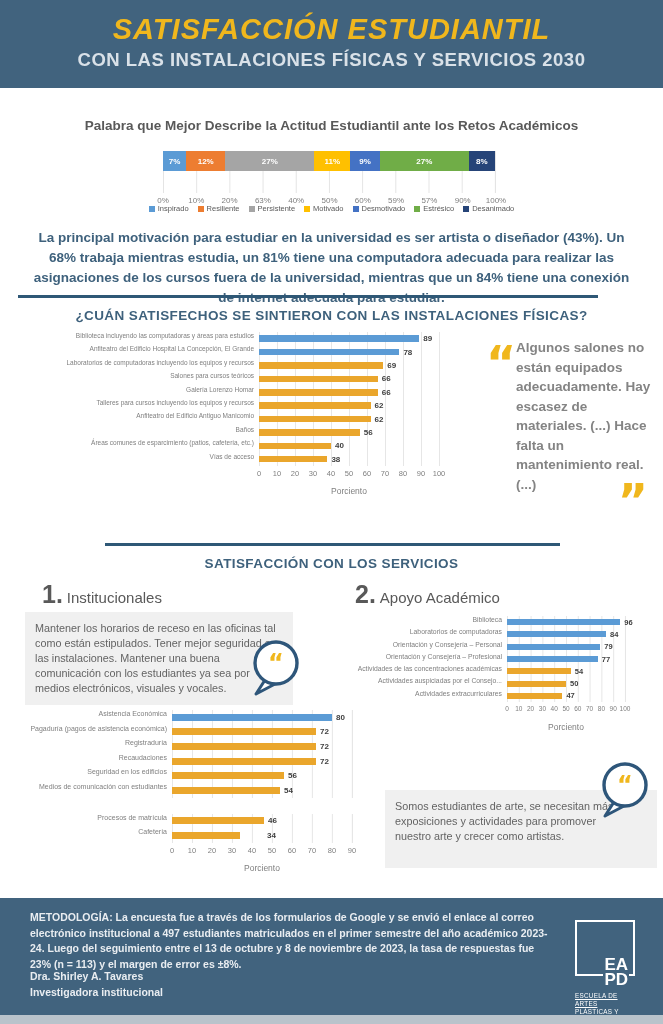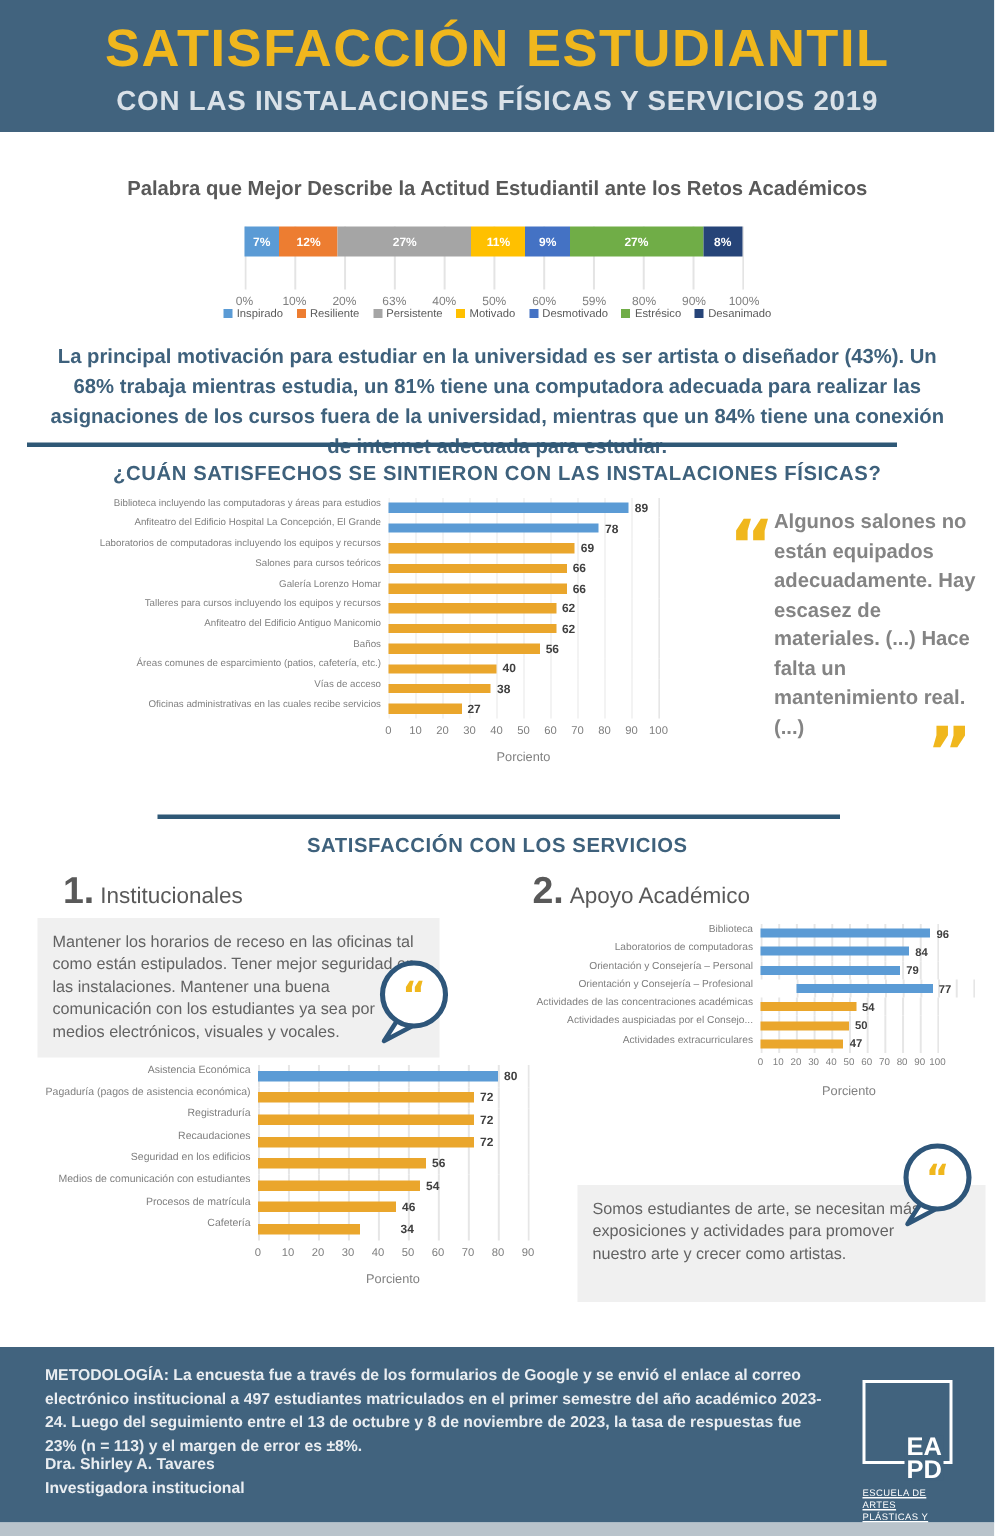"SATISFACCIÓN ESTUDIANTIL" .hdr-title { font-size: 35px -> 29px; font-style: none -> italic }
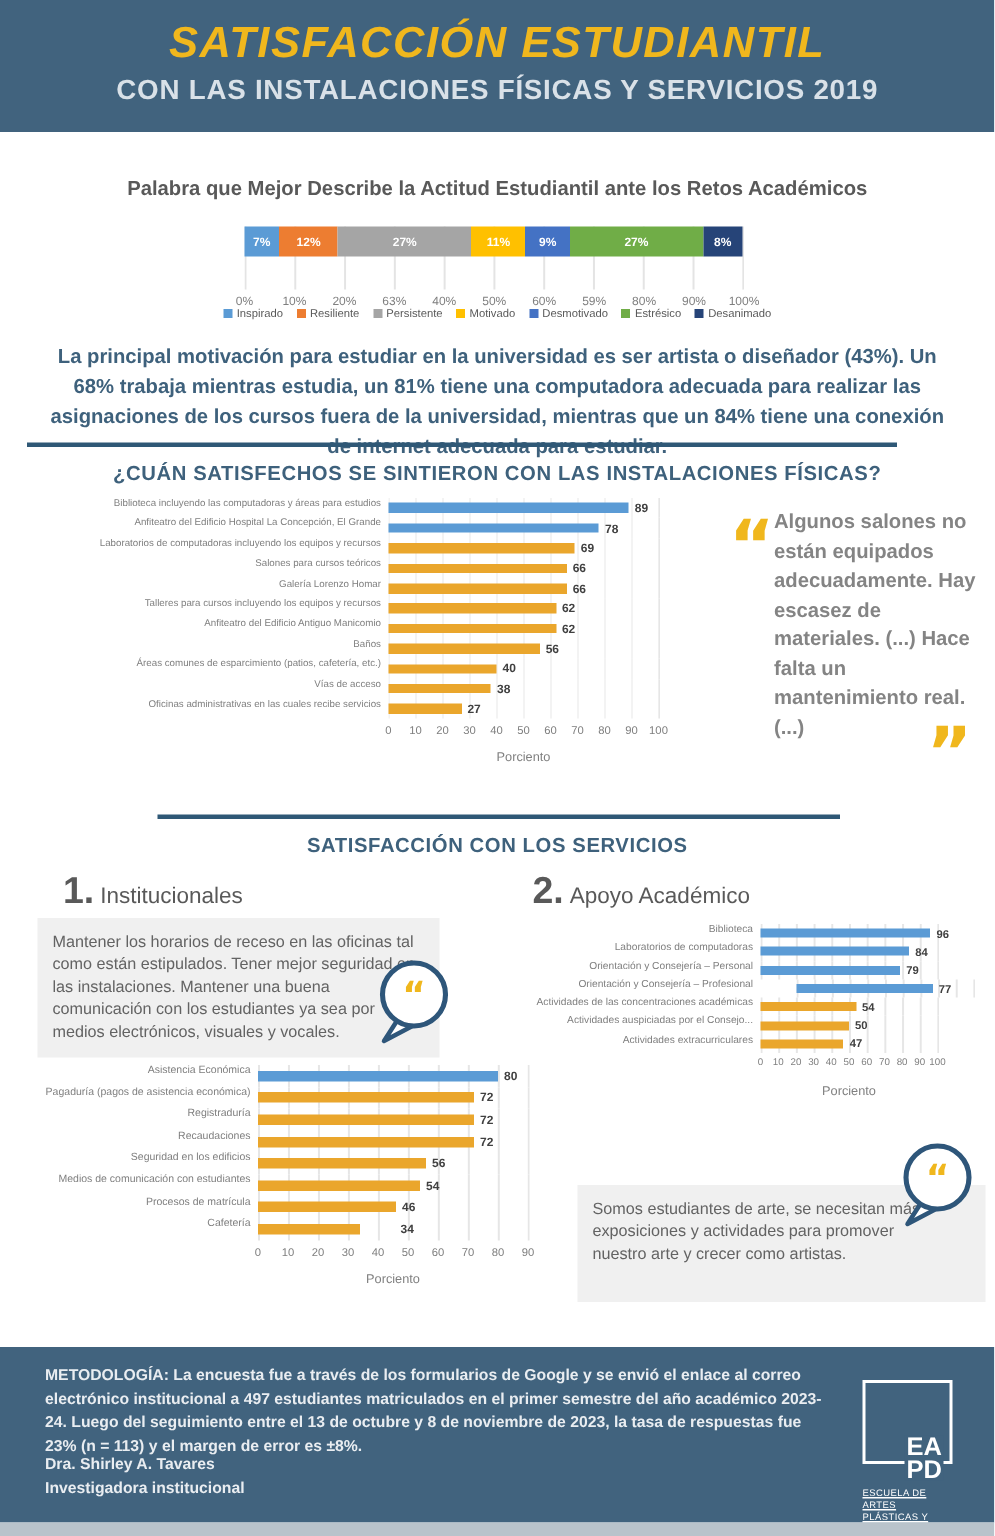"CON LAS INSTALACIONES FÍSICAS Y" div.hdr-sub { text: 2019 -> 2030 }
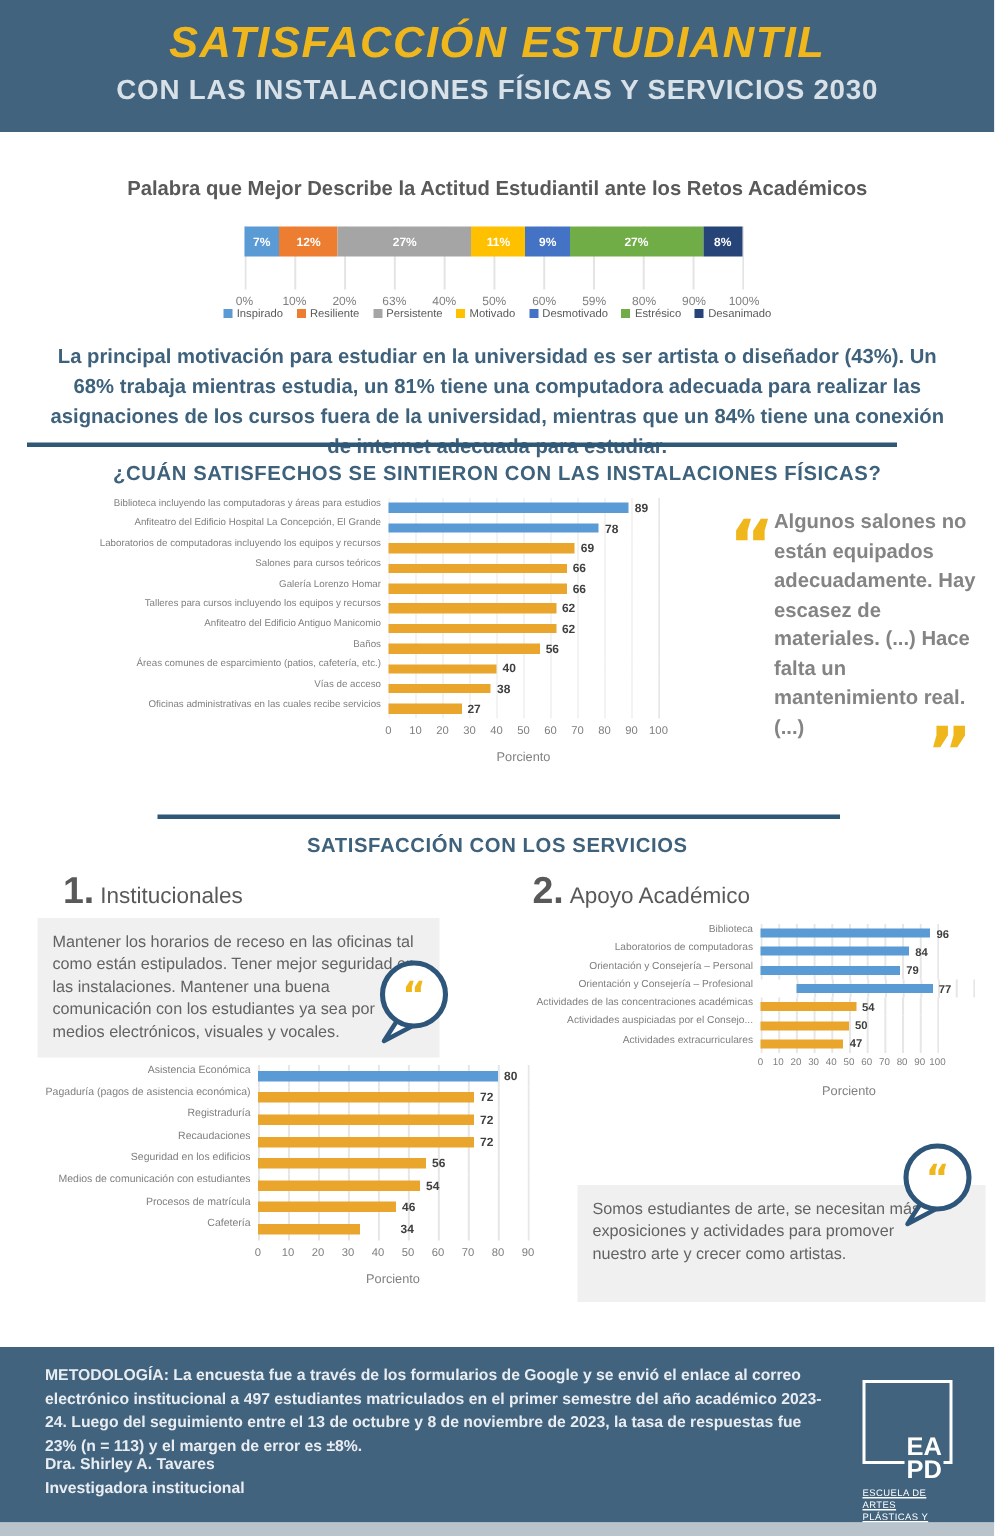"80%" span { text: 80% -> 57% }
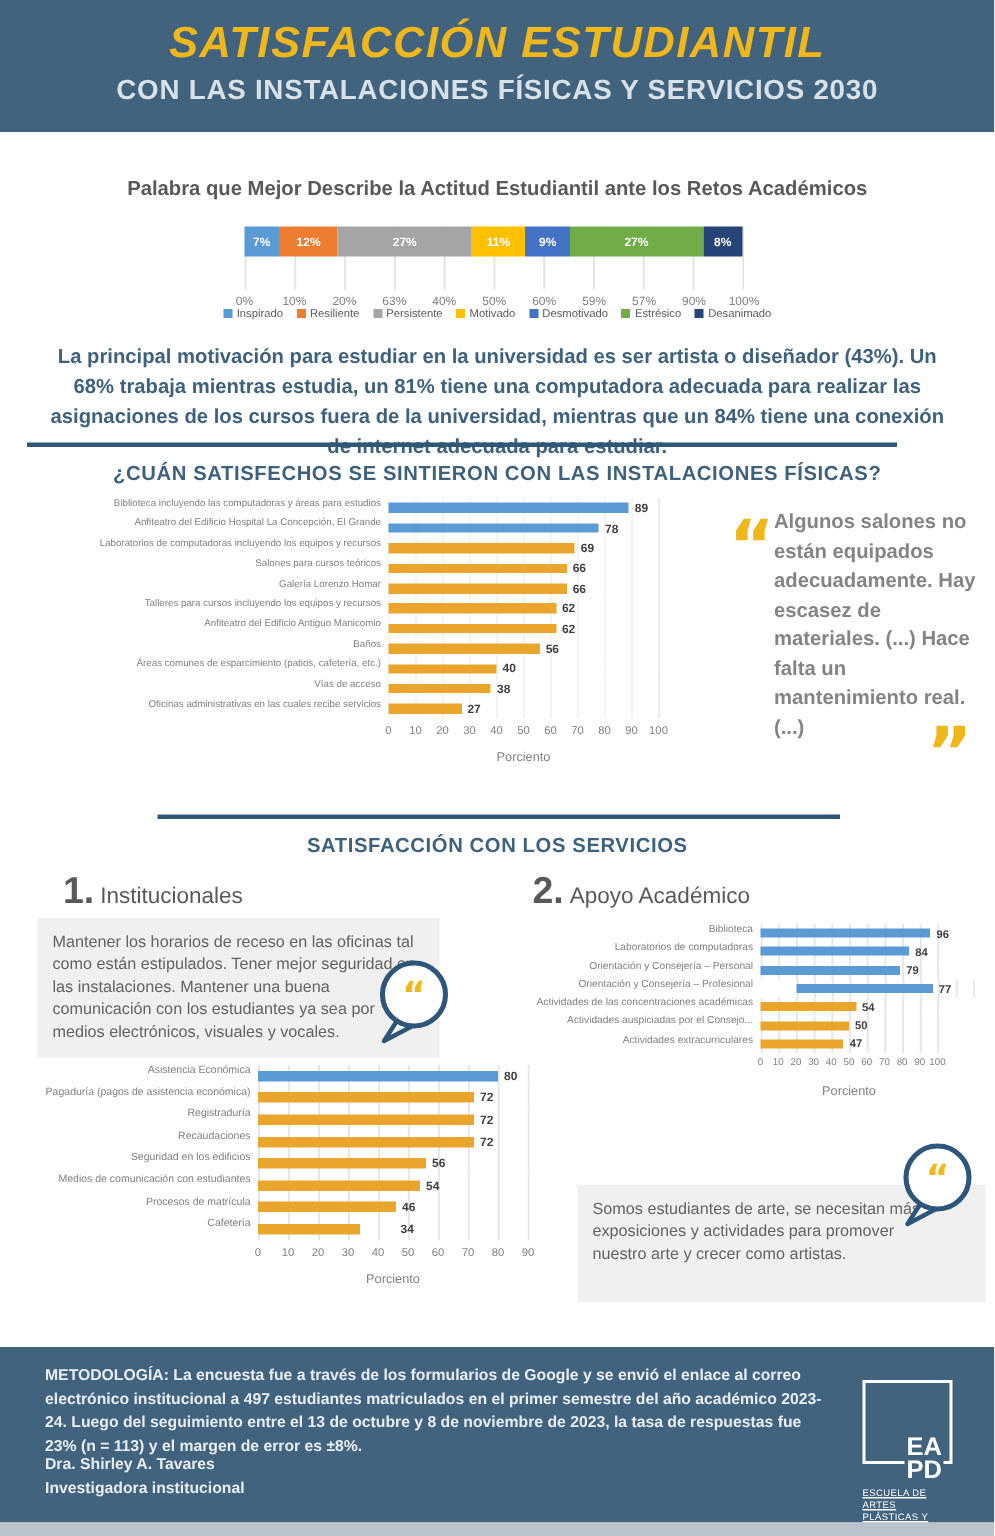"27" div.hb-row { html: <div> <div>Oficinas administrativas en las cuales recibe servicios</div> <div> <div></div> <span>27</span> </div> </div> -> none }
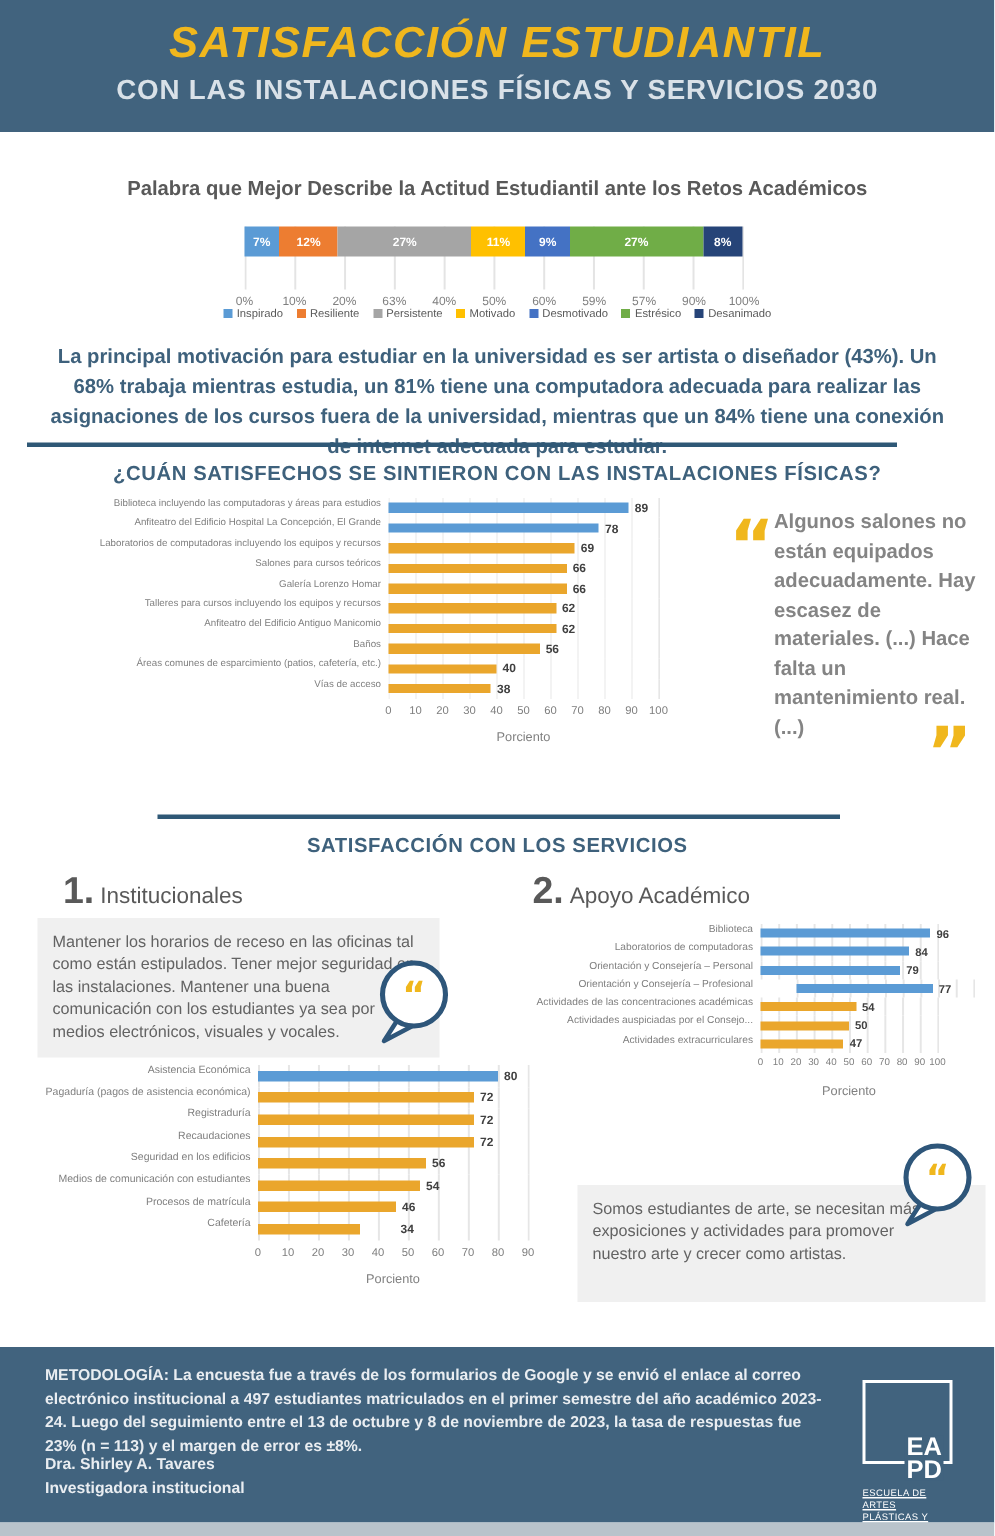"77" div.hb-track { margin-left: 24px -> none }
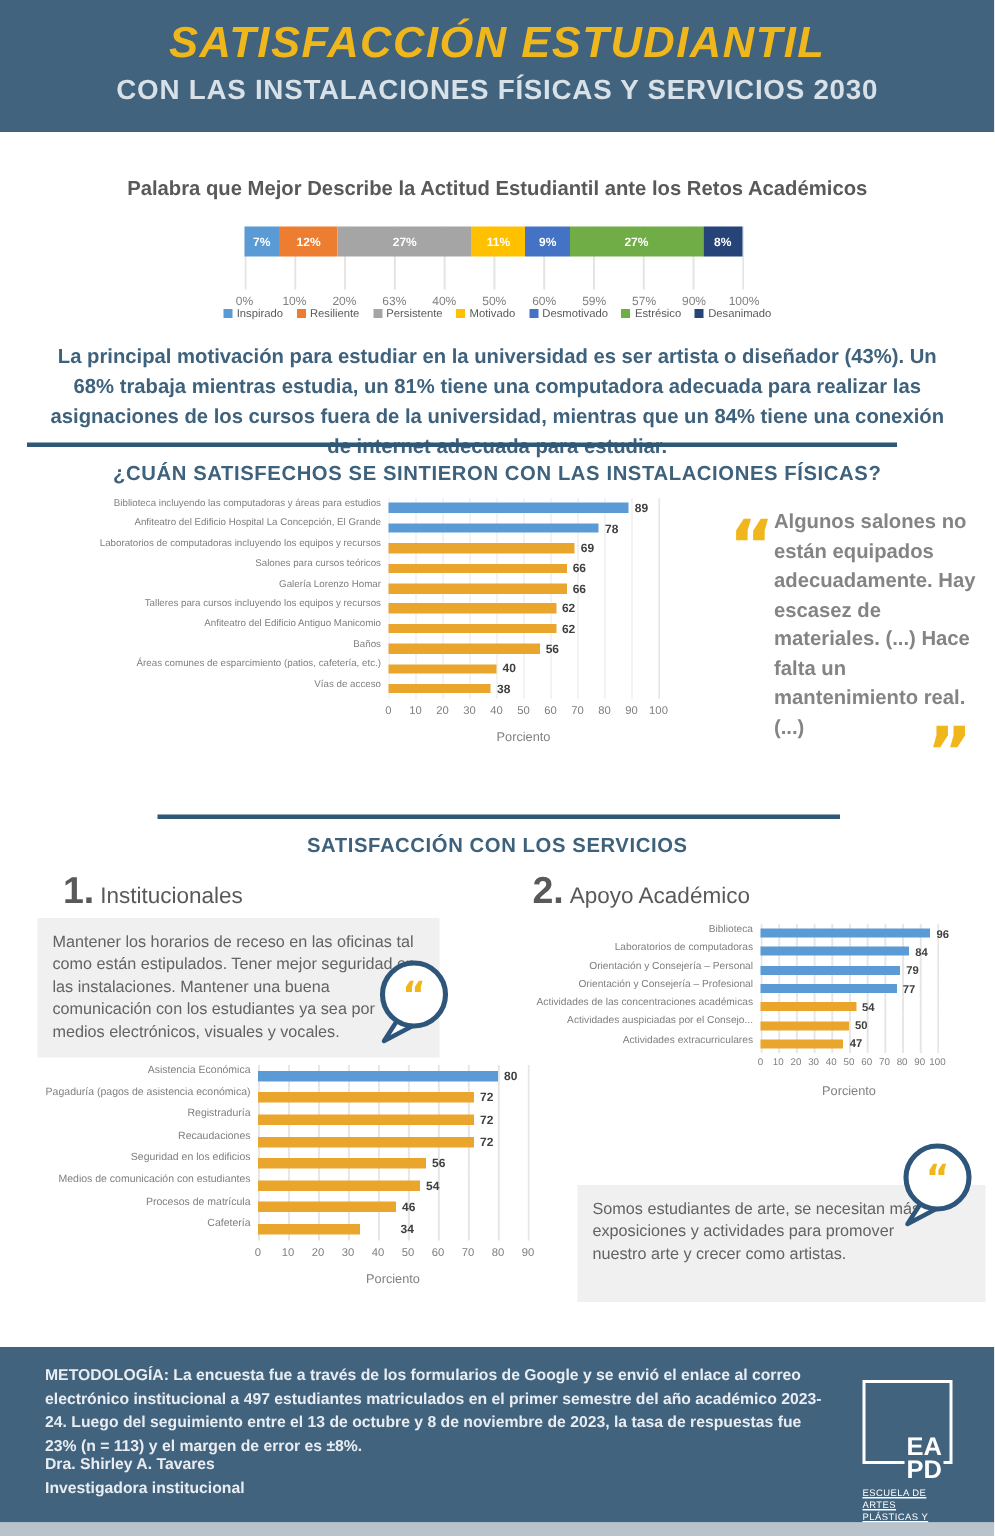"46" div.hb-row { margin-top: none -> 16px }
